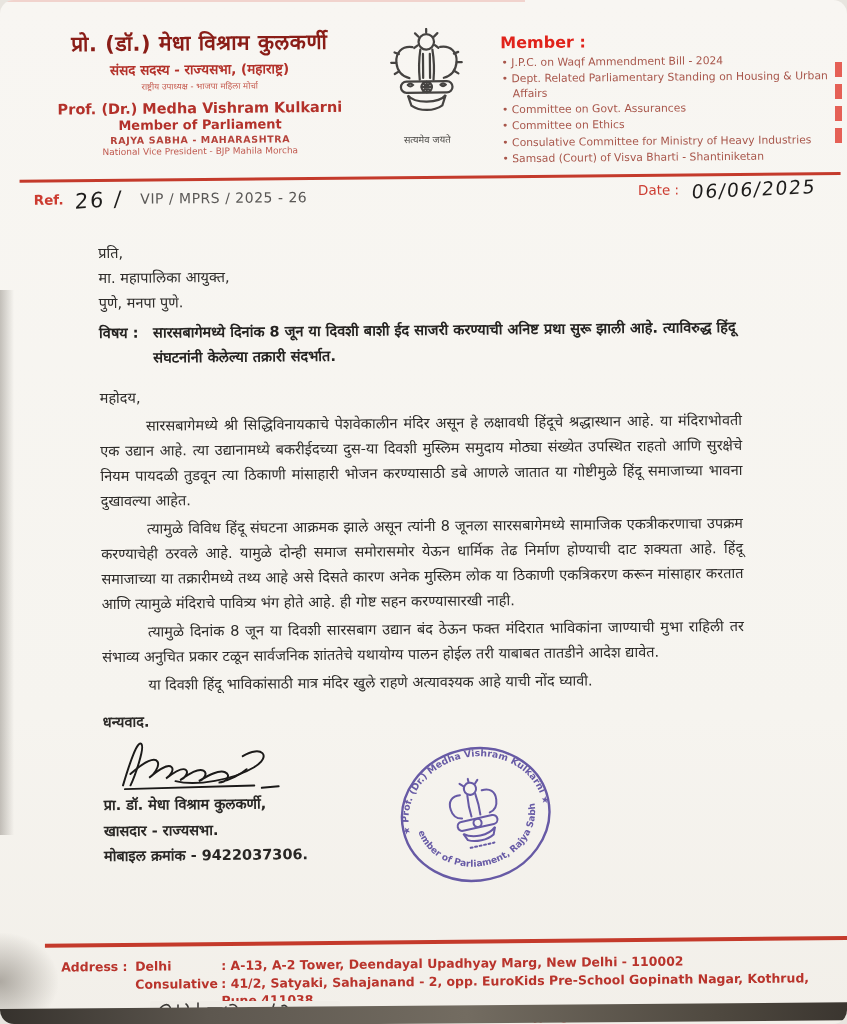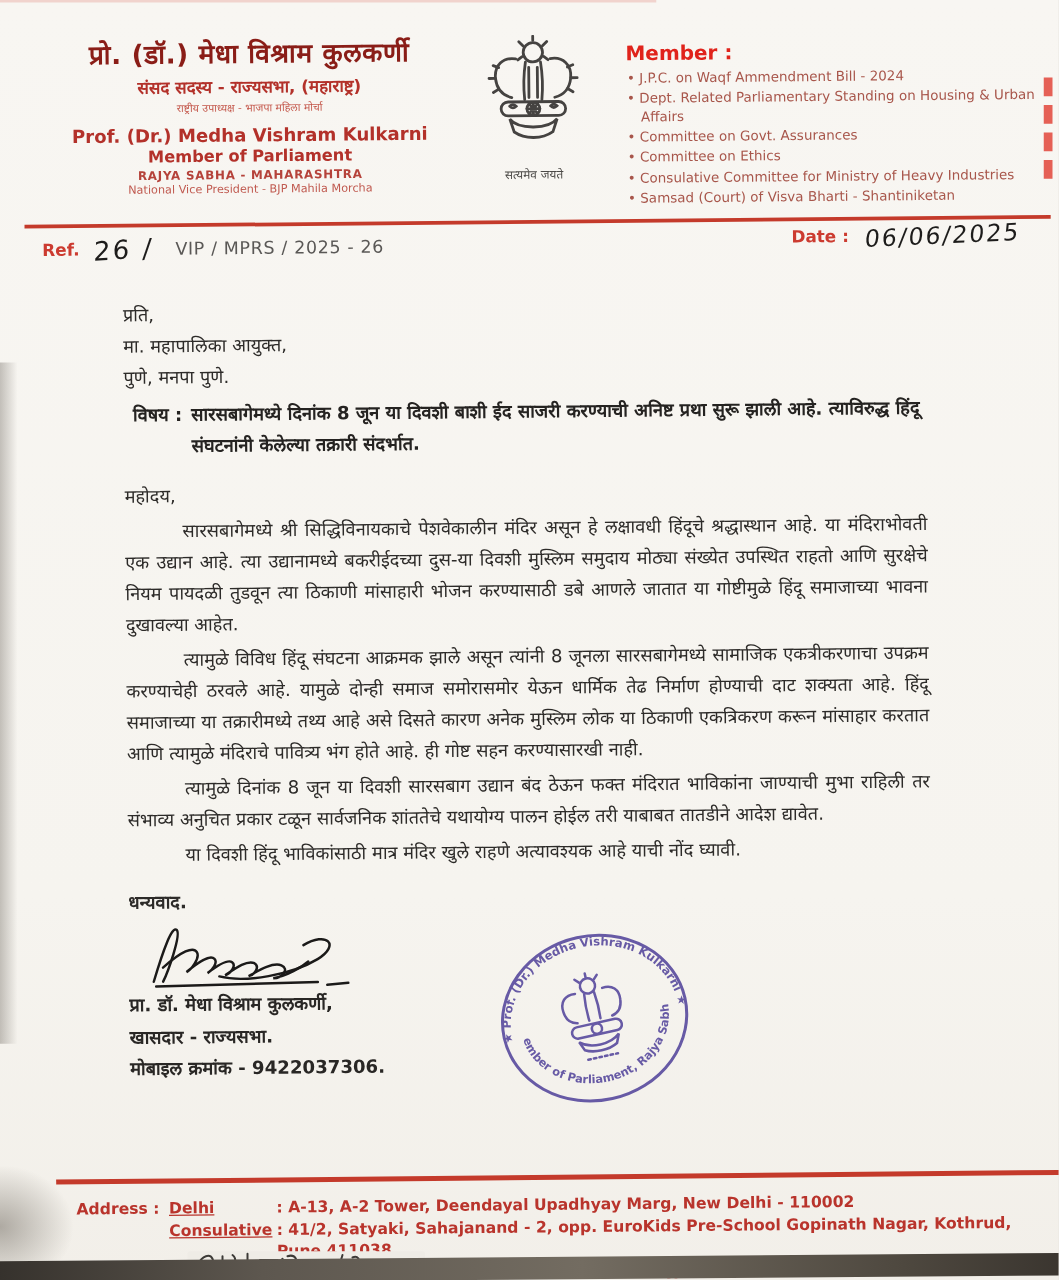"प्रो. (डॉ.) मेधा विश्राम कुलकर्णी" .page { border-radius: none -> 14px }
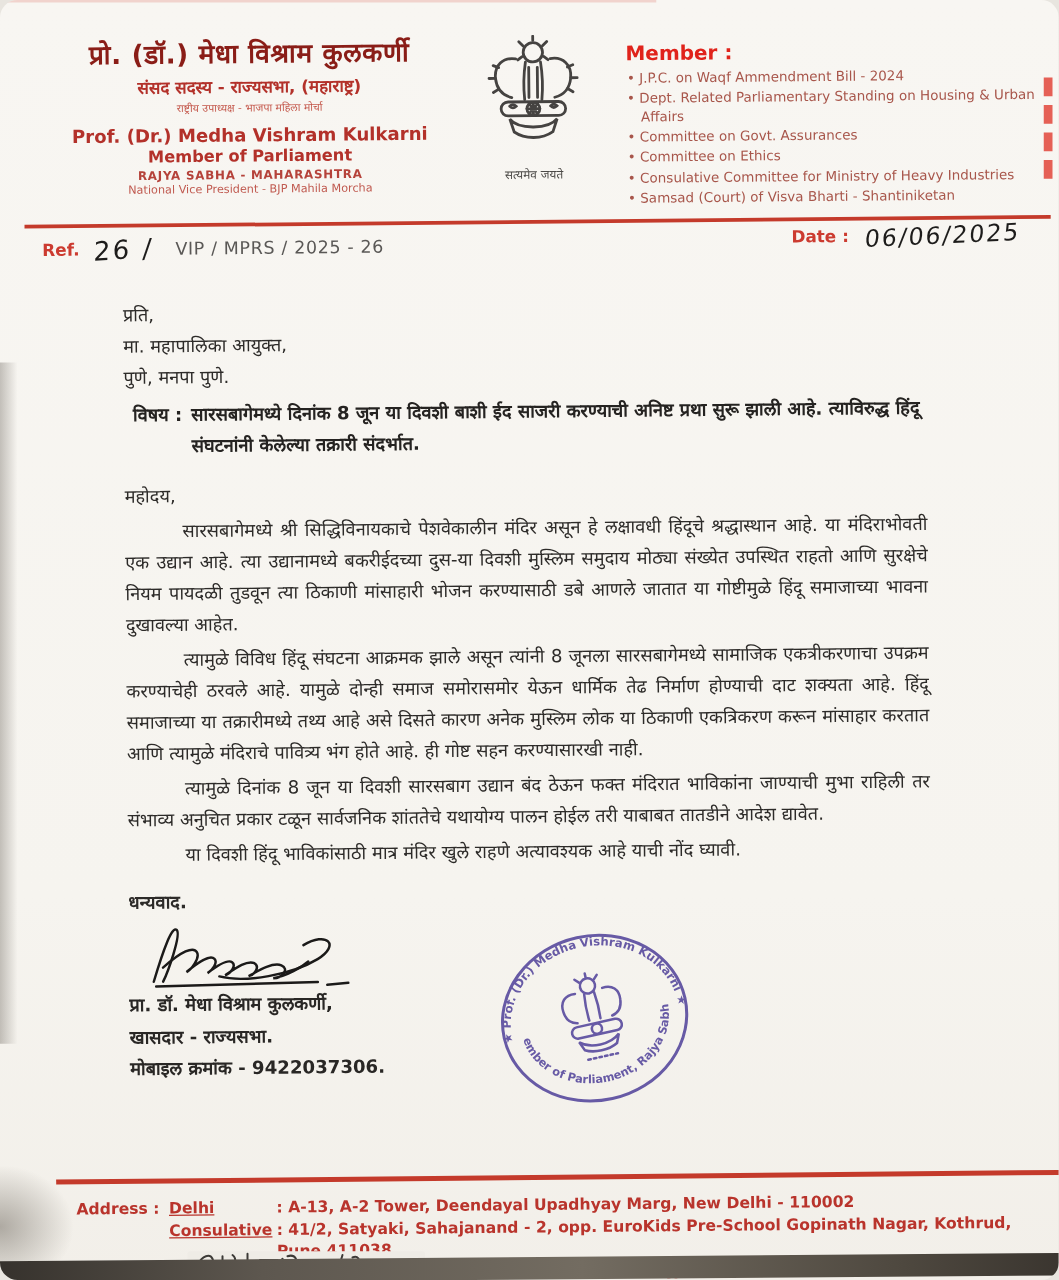"Date :" .date-label { font-weight: bold -> normal }
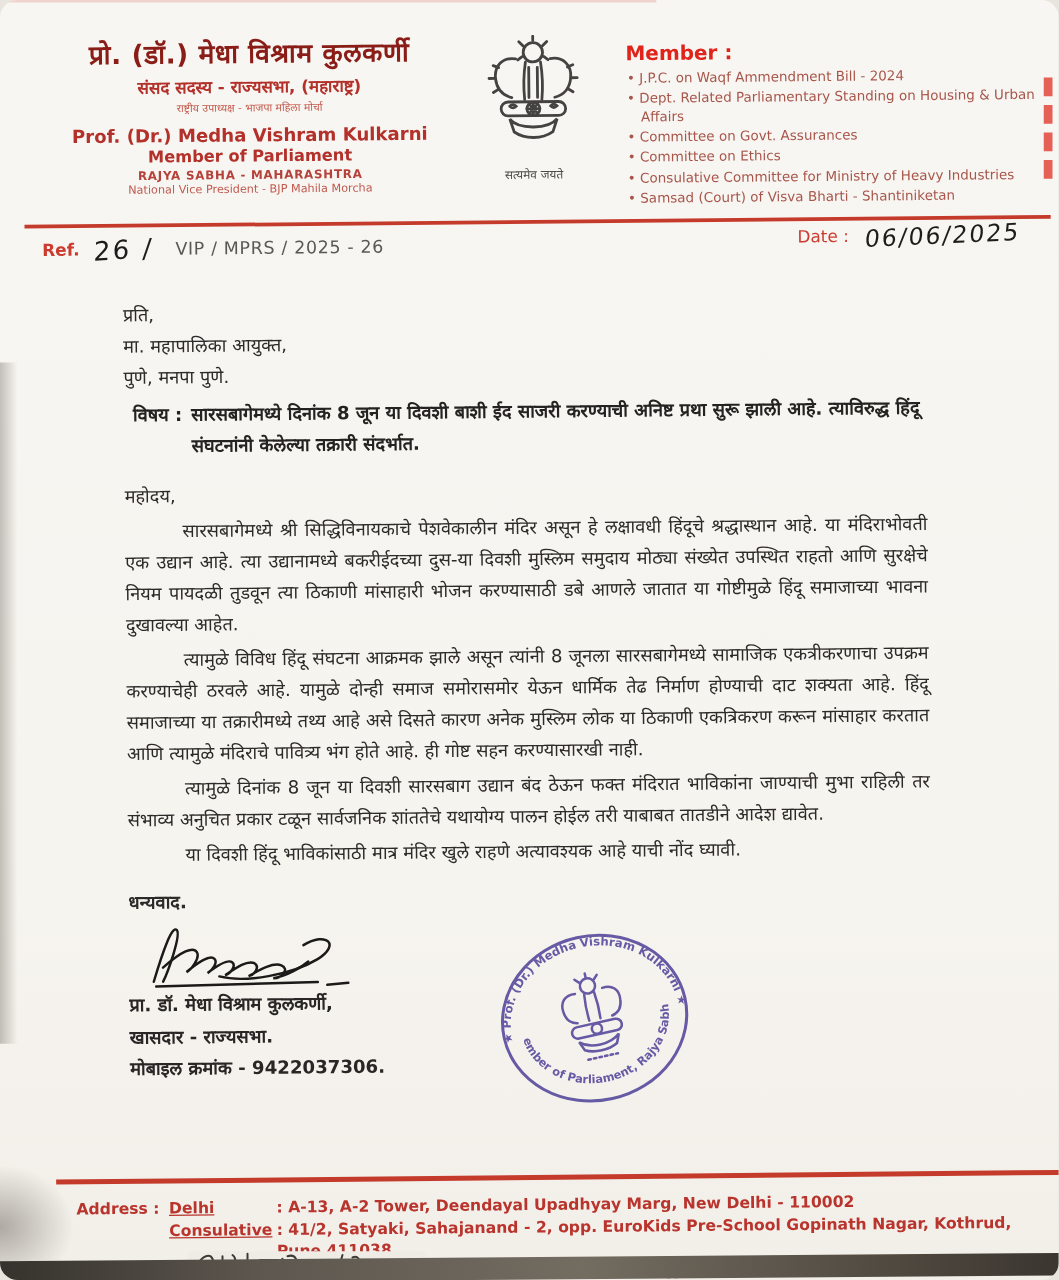"विषय :" .subj-label { text-align: center -> none }
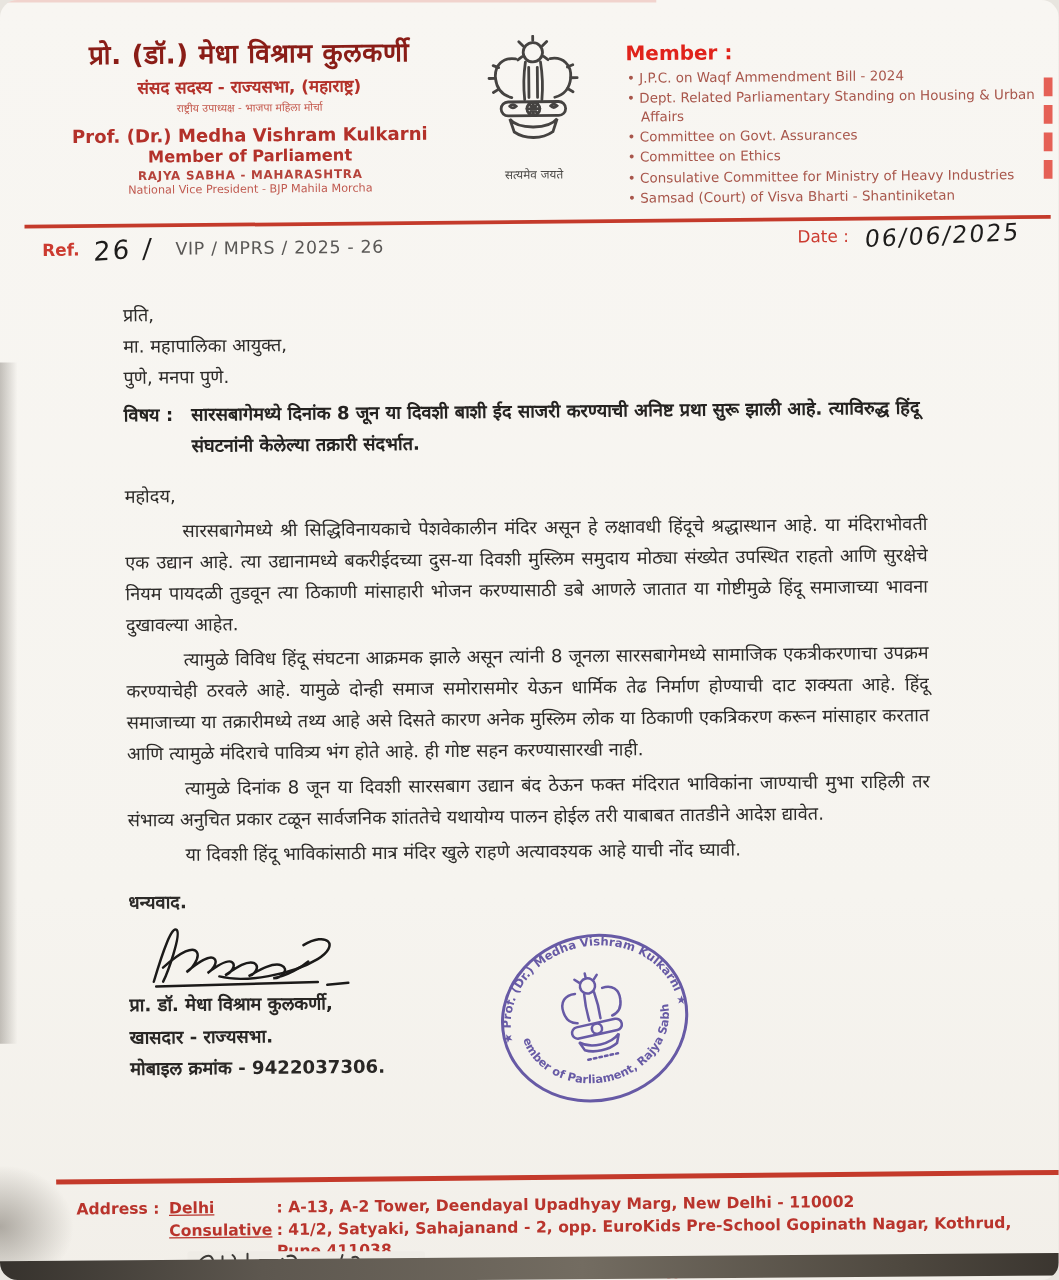"Delhi" .addr-row .k { text-decoration: underline -> none }
